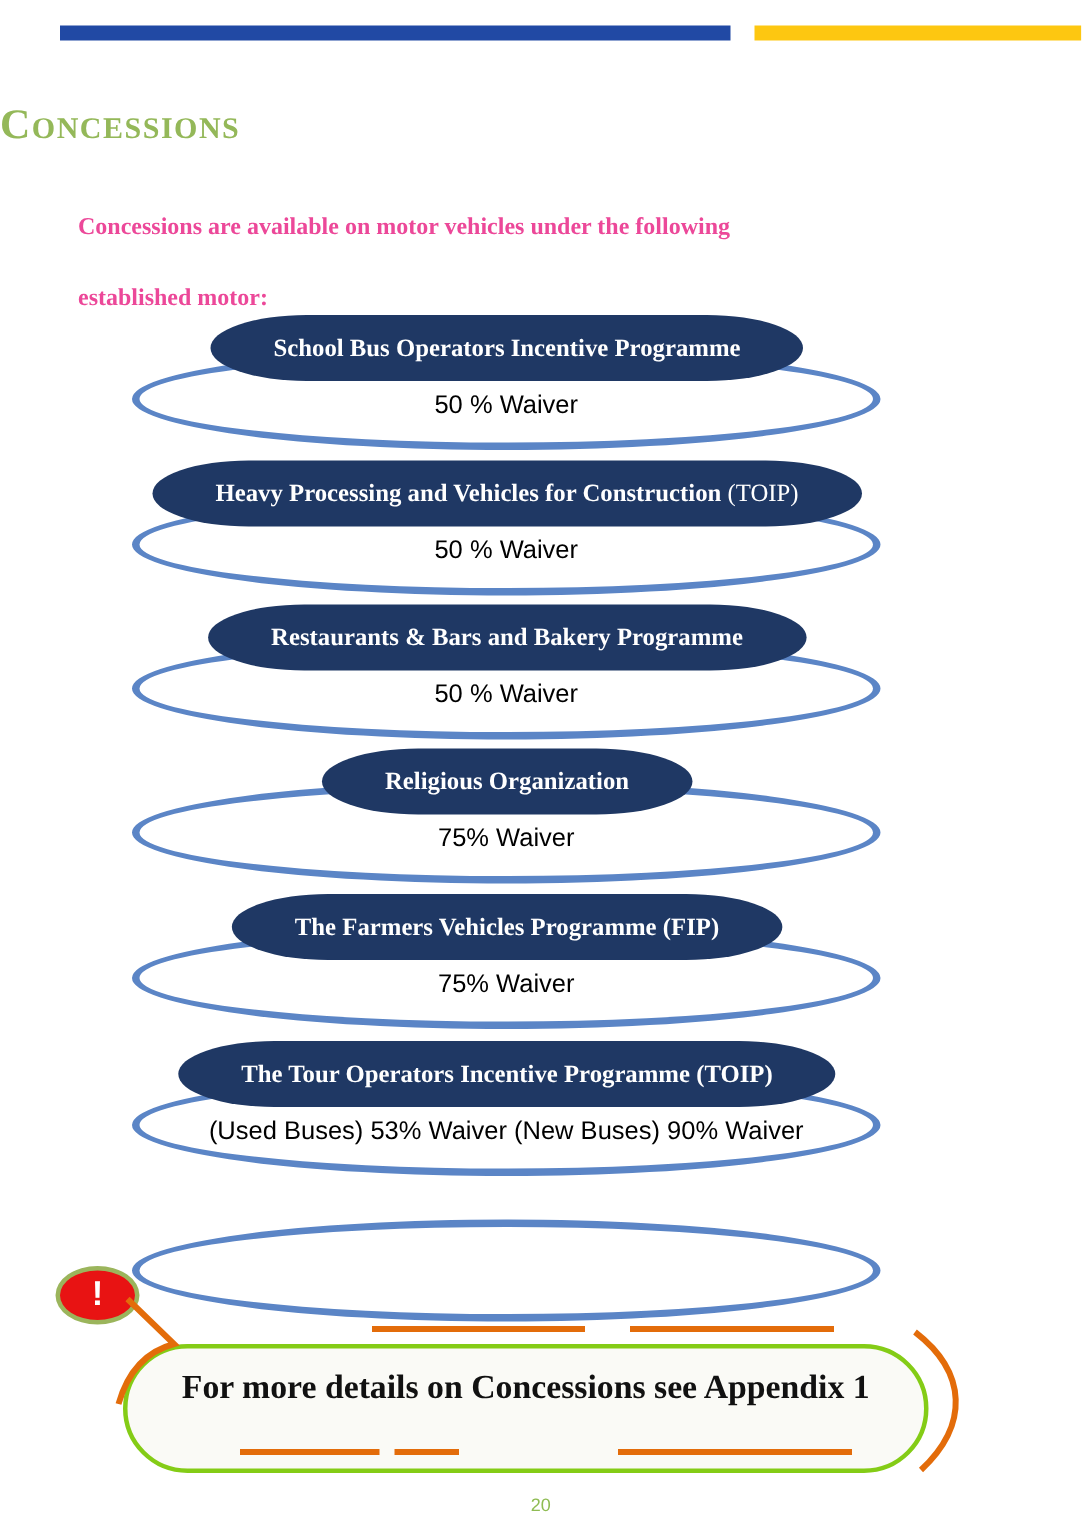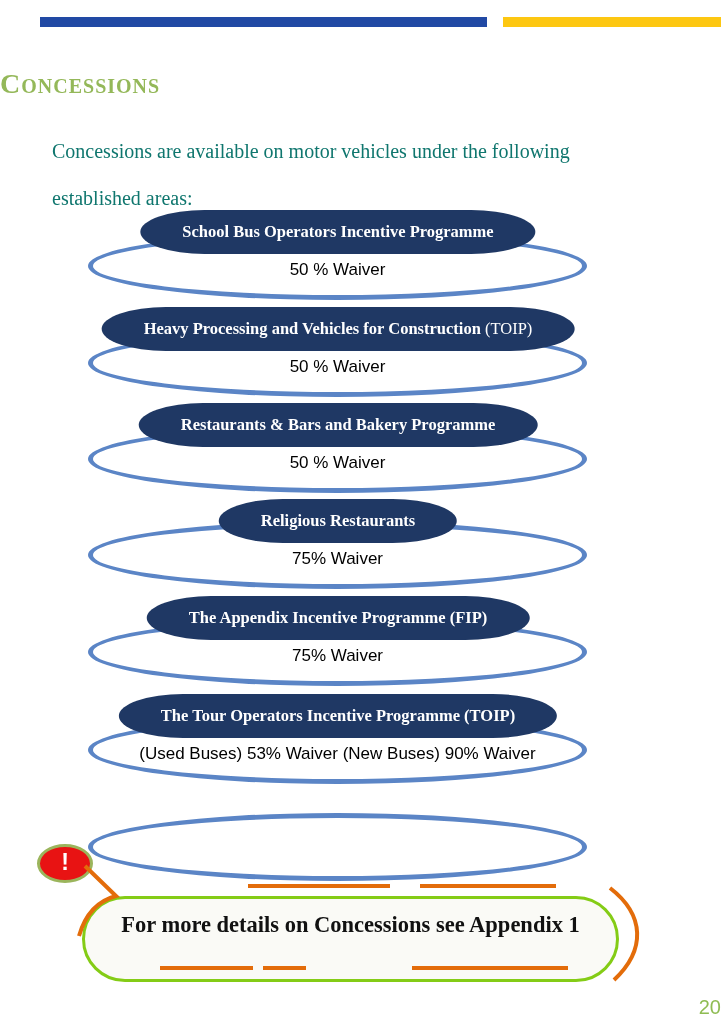"Concessions are available on motor" .intro { color: #0f766e -> #ec4899; font-size: 20px -> 16px; font-weight: none -> bold }
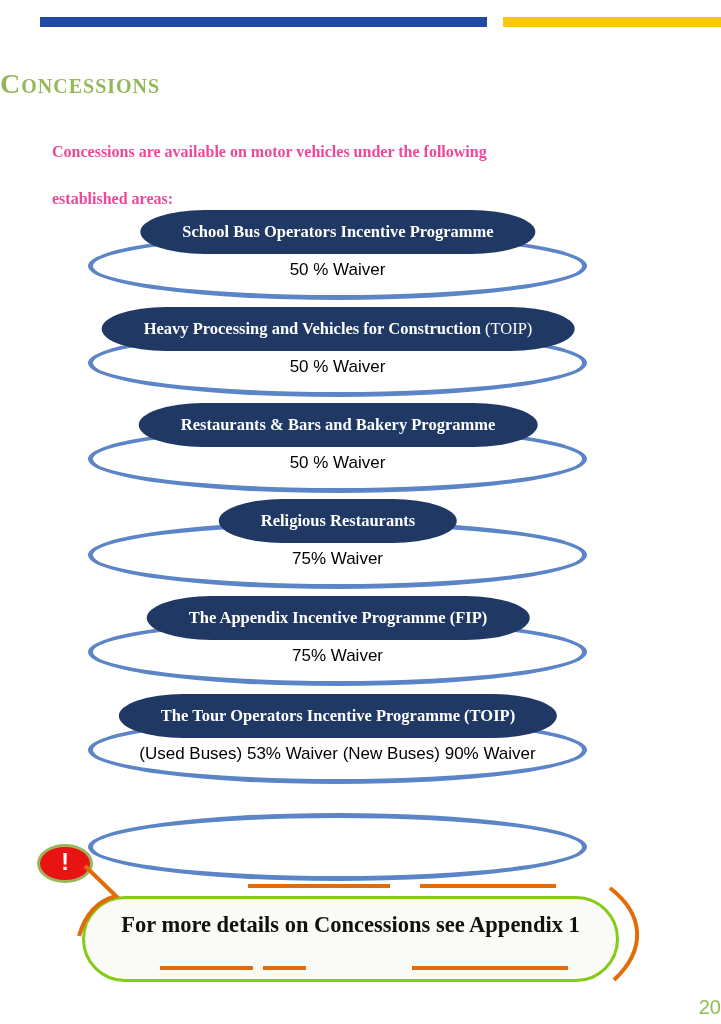"established areas:" div { text: areas -> motor }
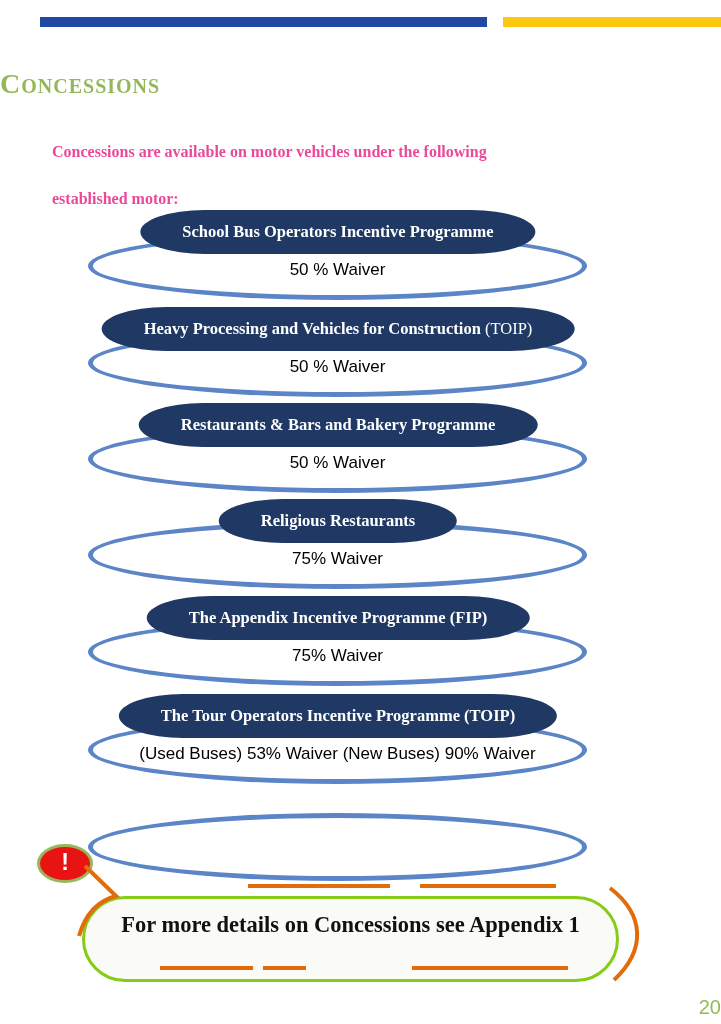"Religious Restaurants" span { text: Restaurants -> Organization }
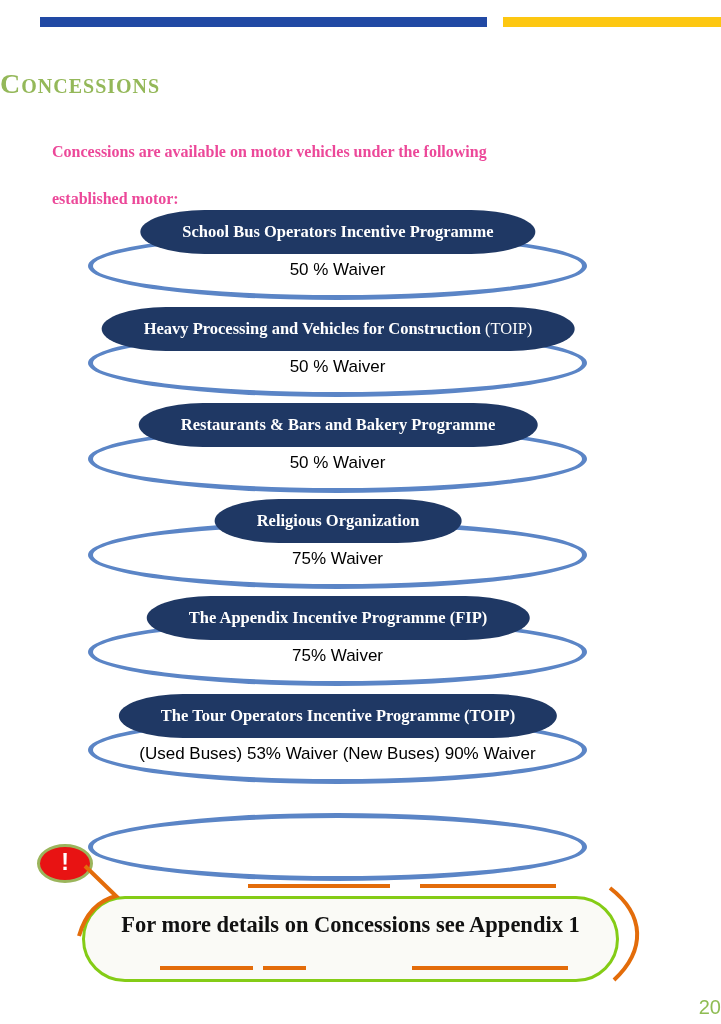"The Appendix Incentive Programme (FIP)" span { text: Appendix Incentive -> Farmers Vehicles }
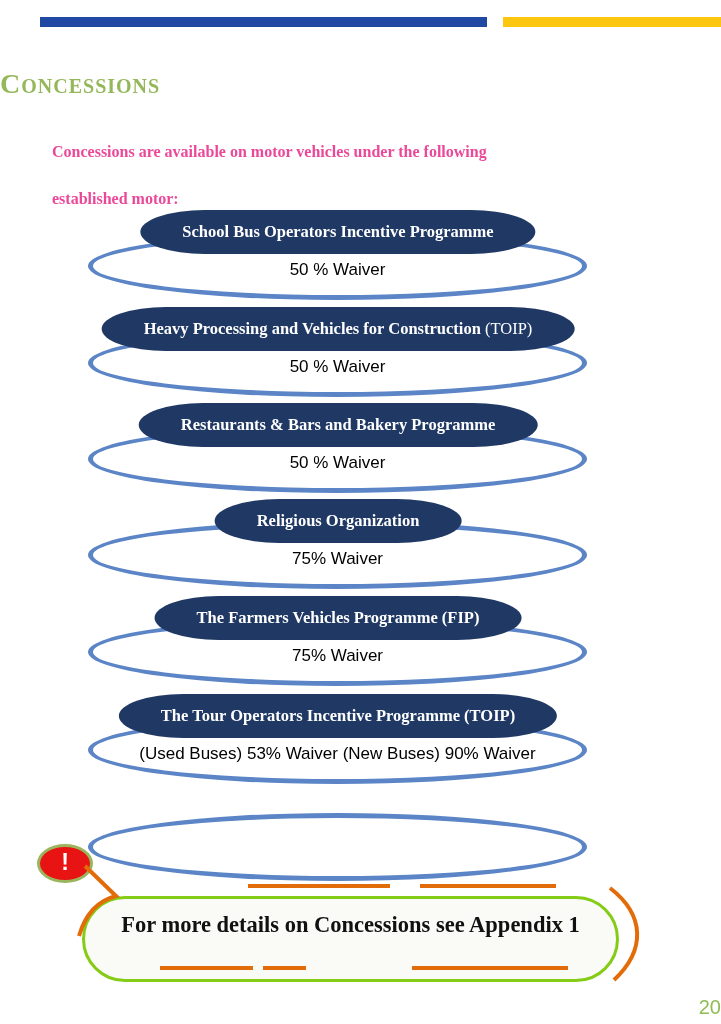"20" .pageno { font-size: 20px -> 12px; text-align: right -> center }
